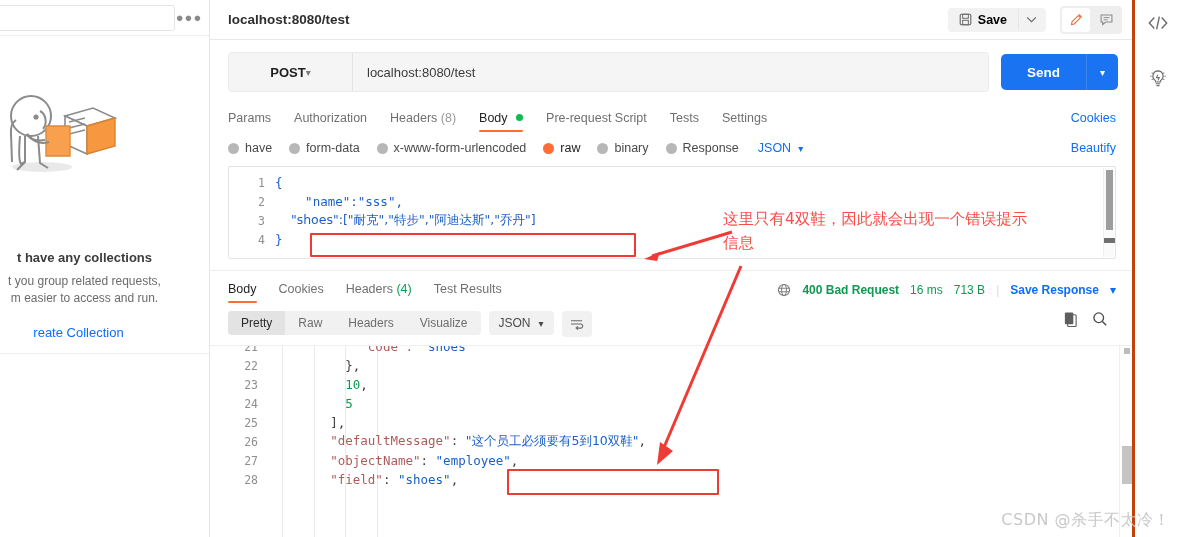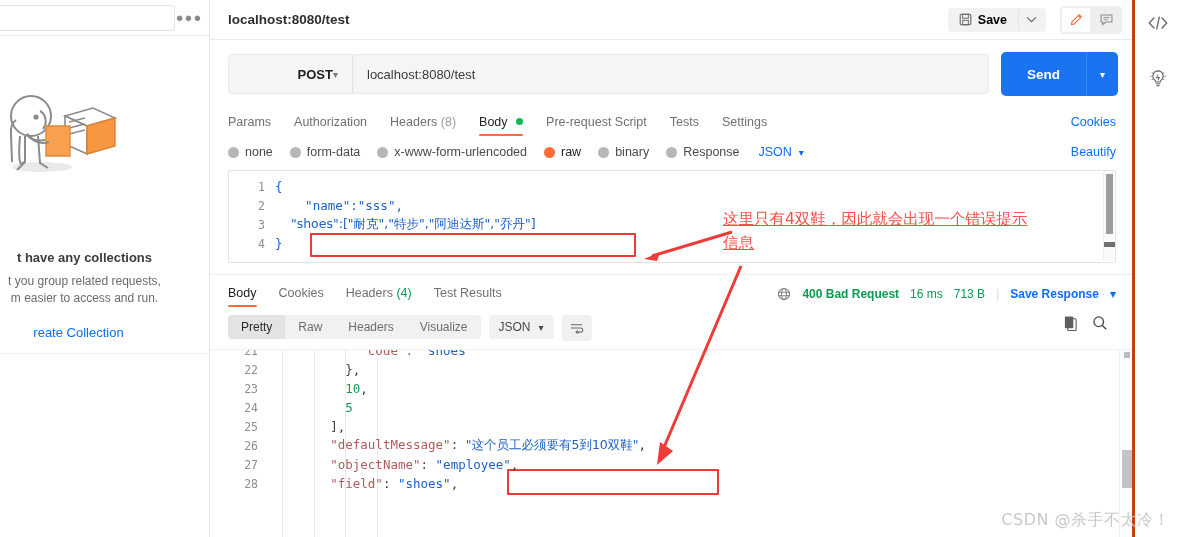"POST" .method { justify-content: flex-end -> center }
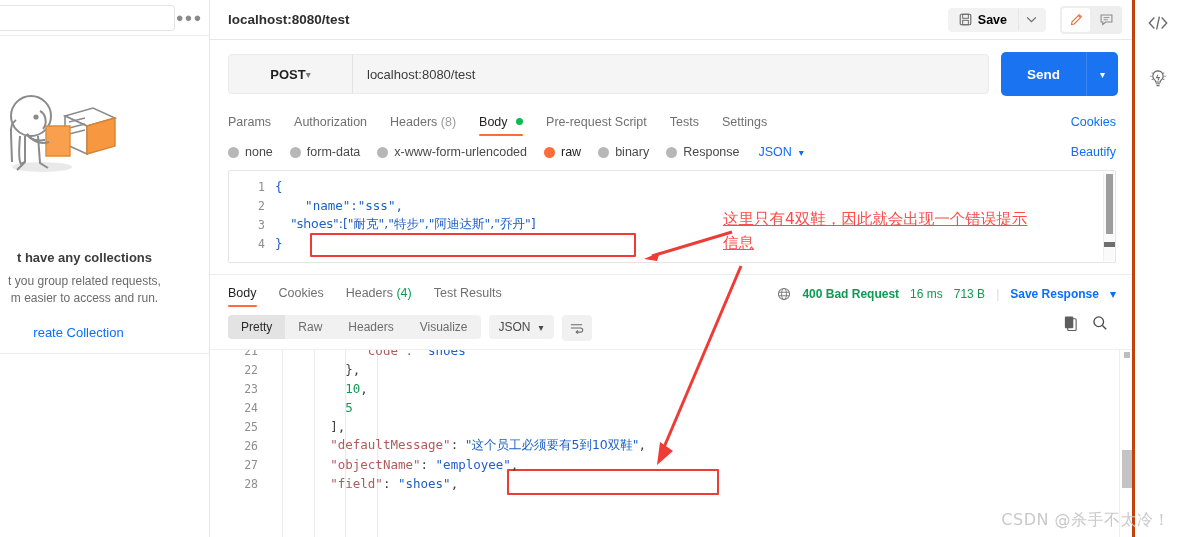"Send" .send-group { height: 44px -> 36px }
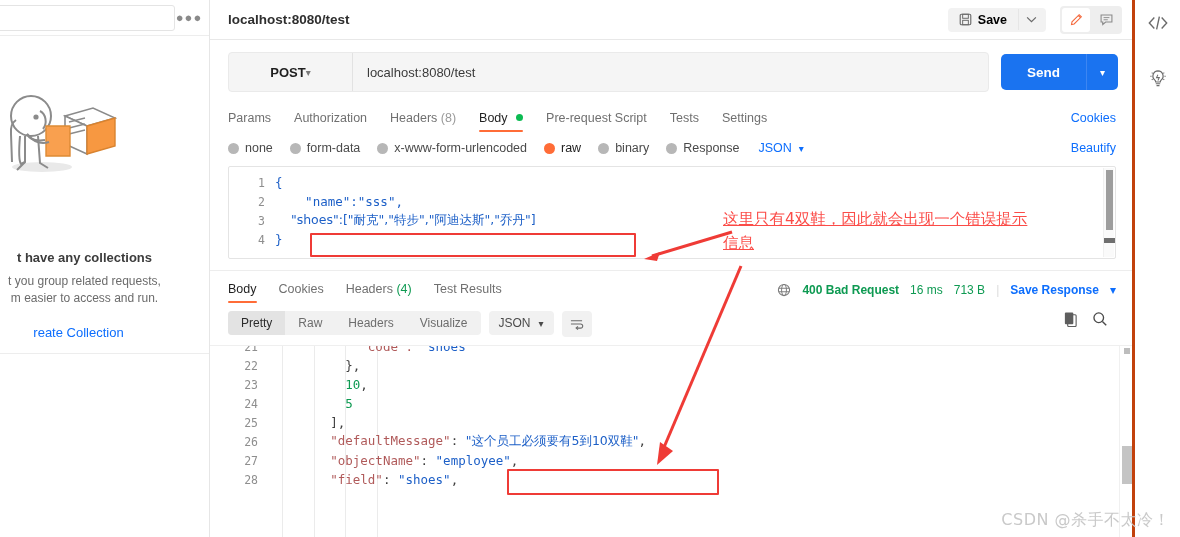"none" span { text: none -> have }
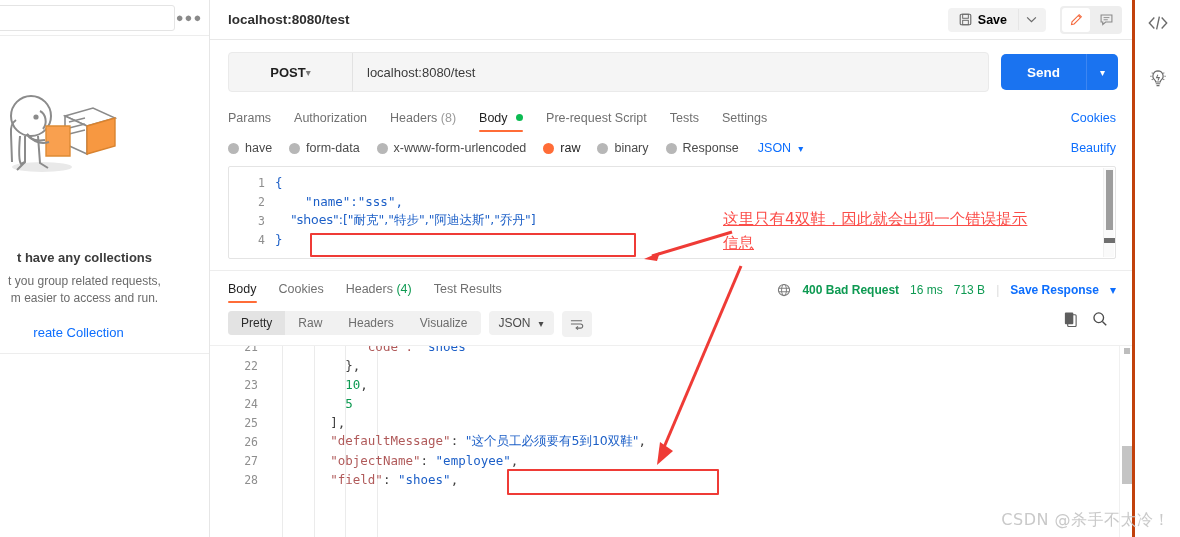"这里只有4双鞋，因此就会出现一个错误提示" .anno-text { text-decoration: underline -> none }
